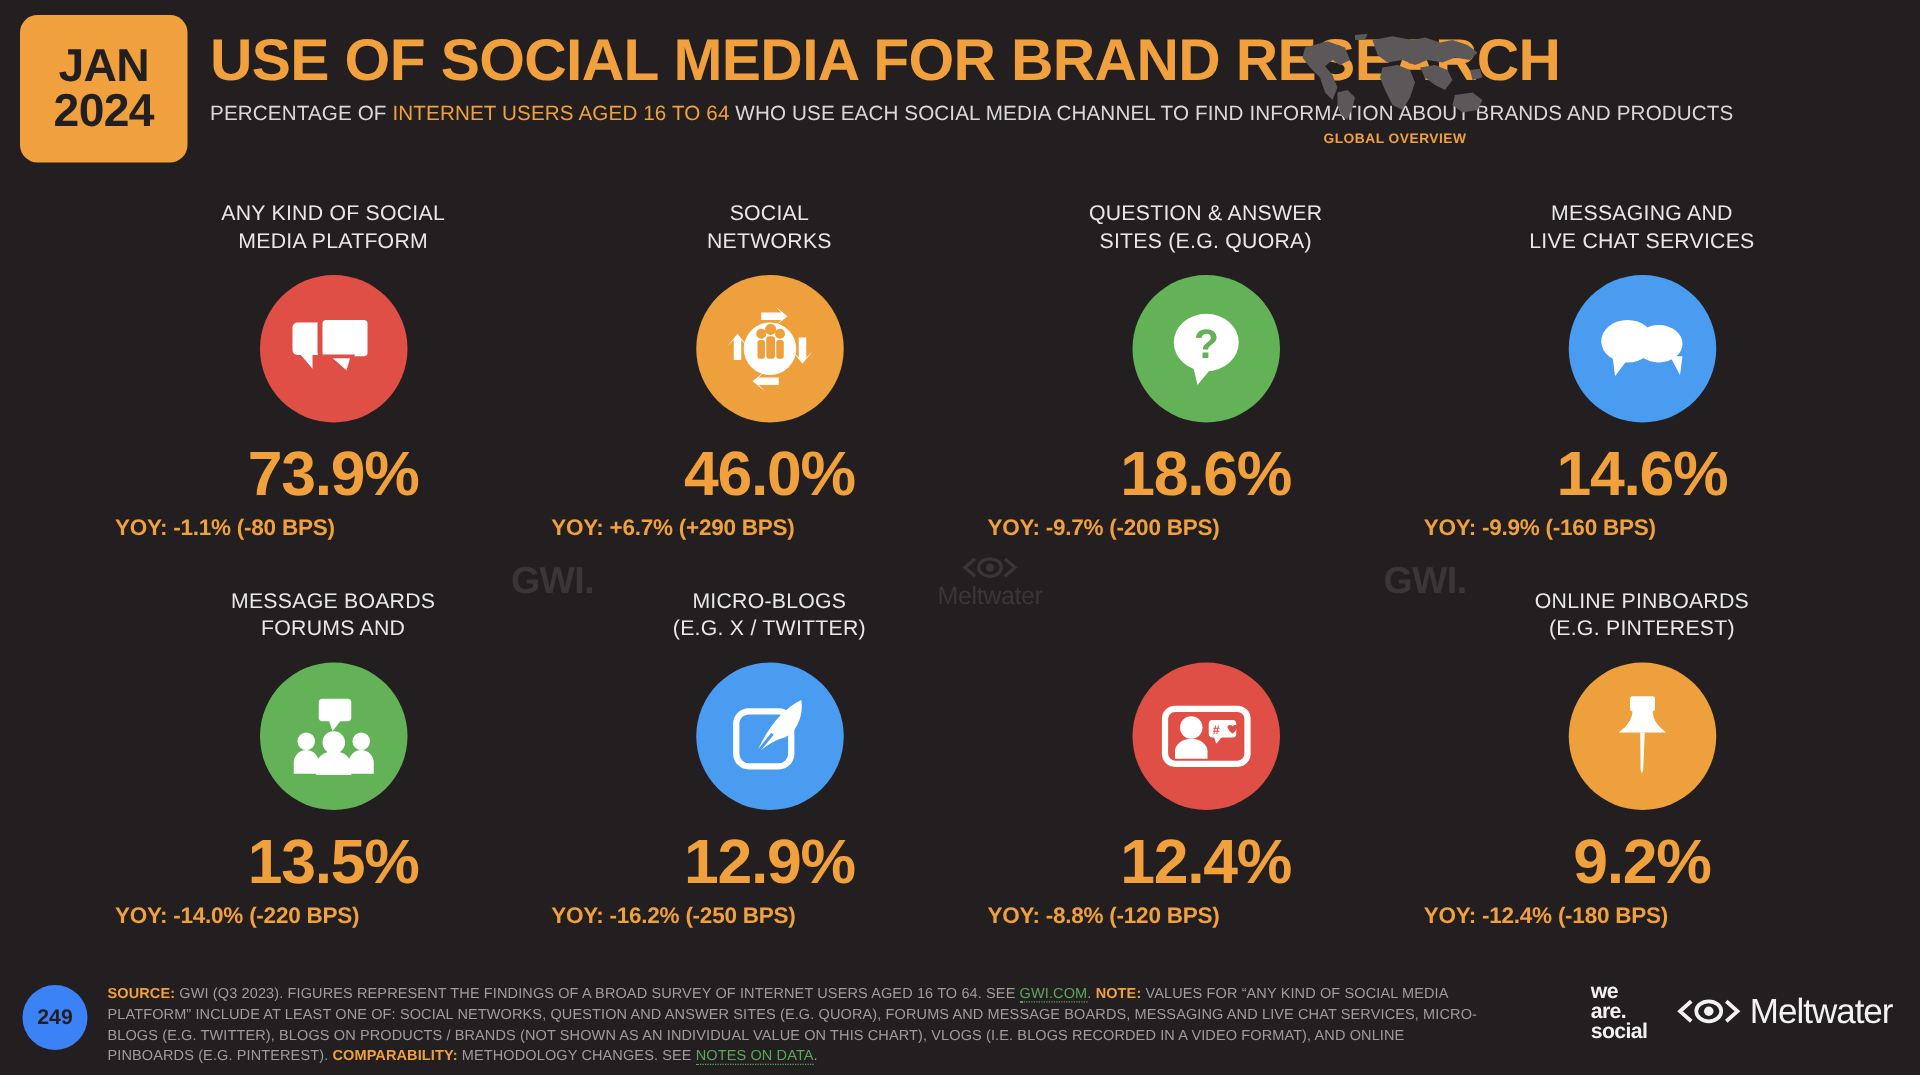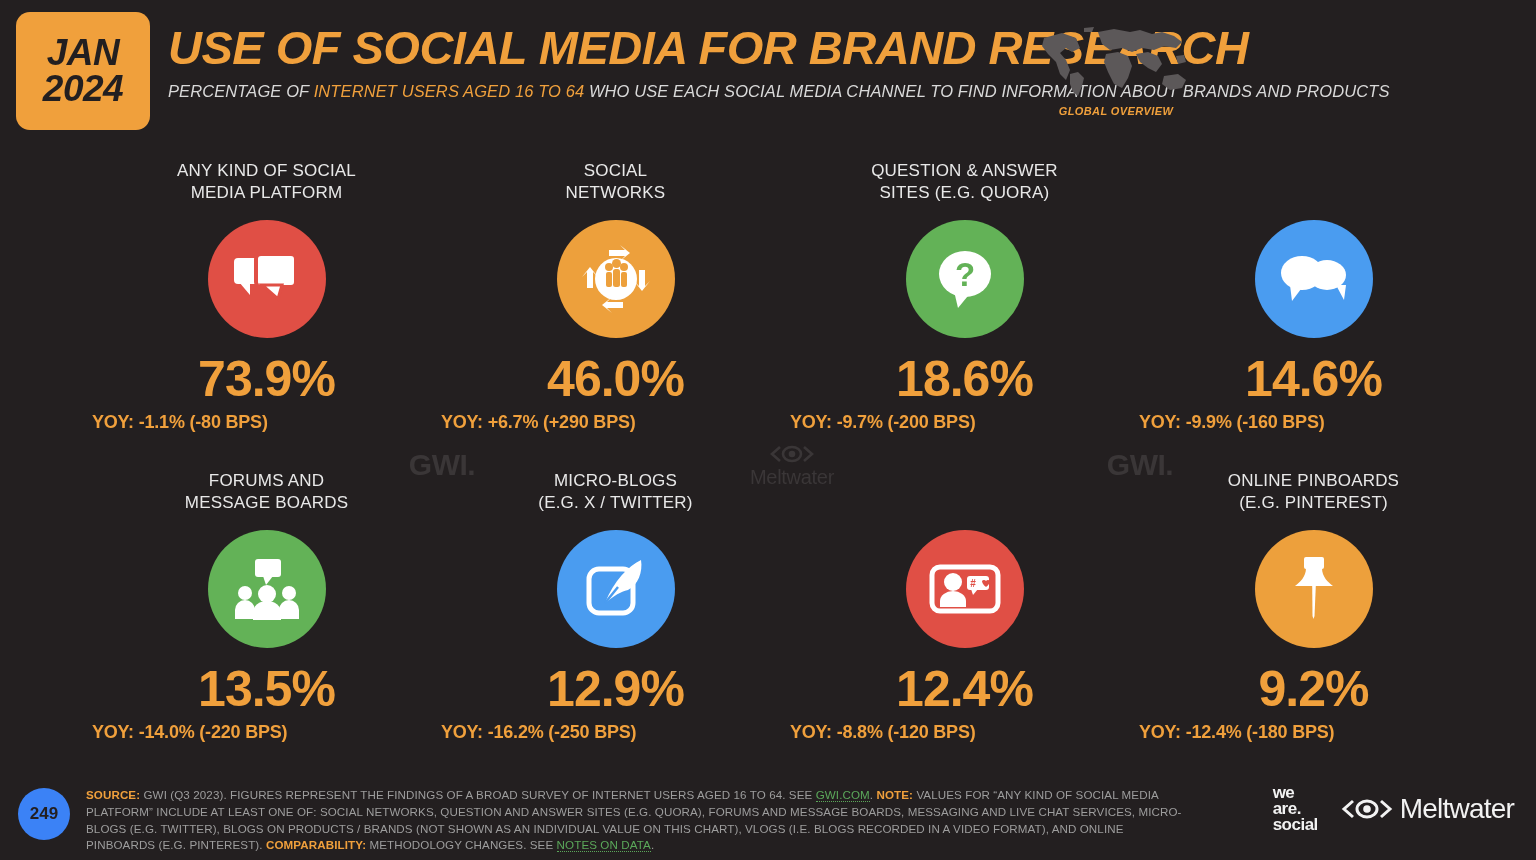"JAN" .header { font-style: italic -> none }
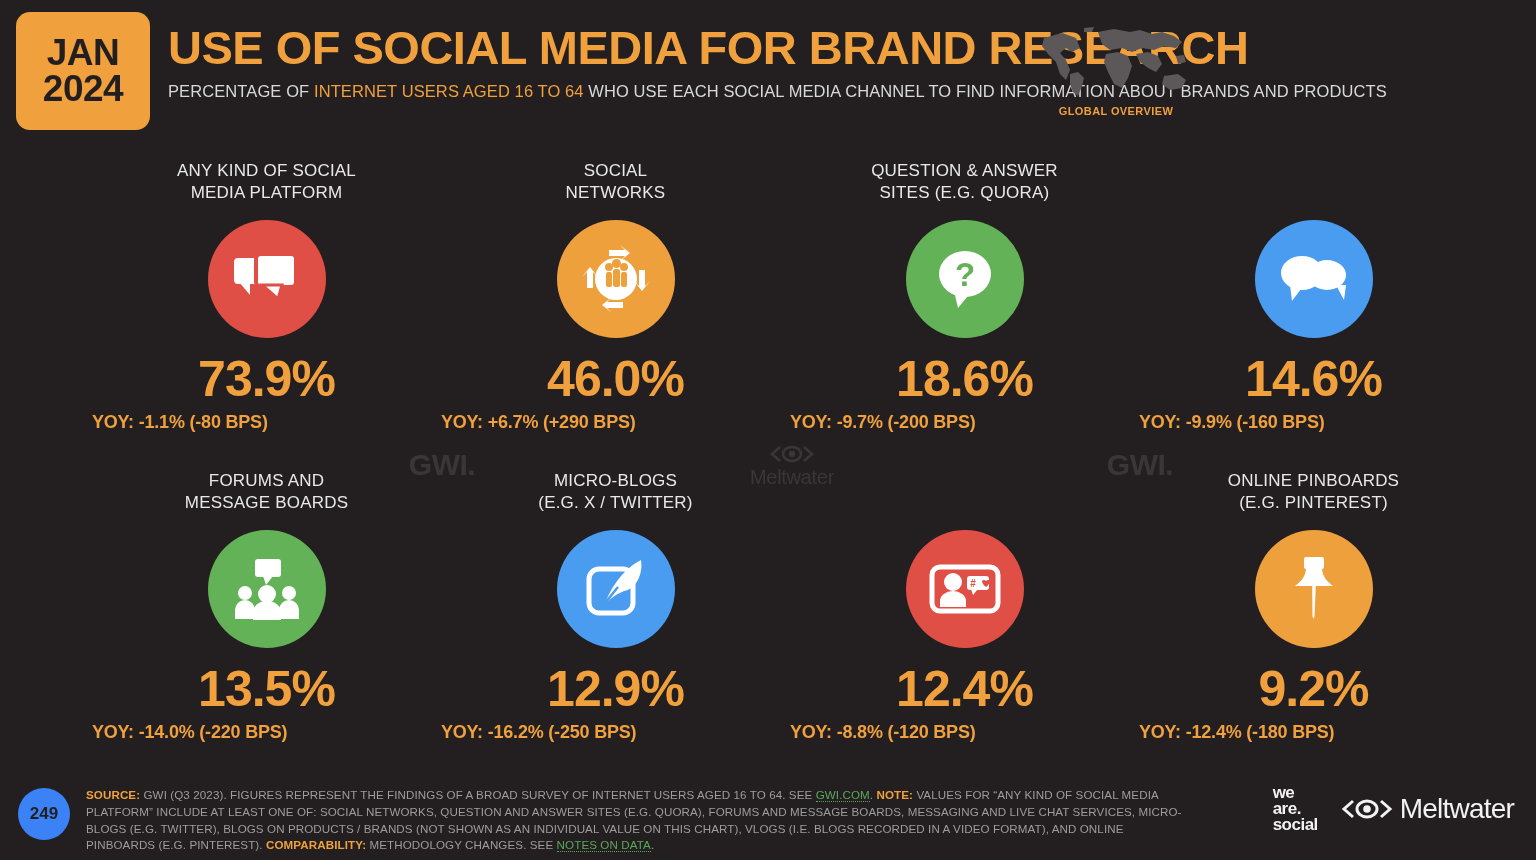"MESSAGING AND" div.cell-label { html: none -> <div> <div>MESSAGING AND</div> <div>LIVE CHAT SERVICES</div> </div> }
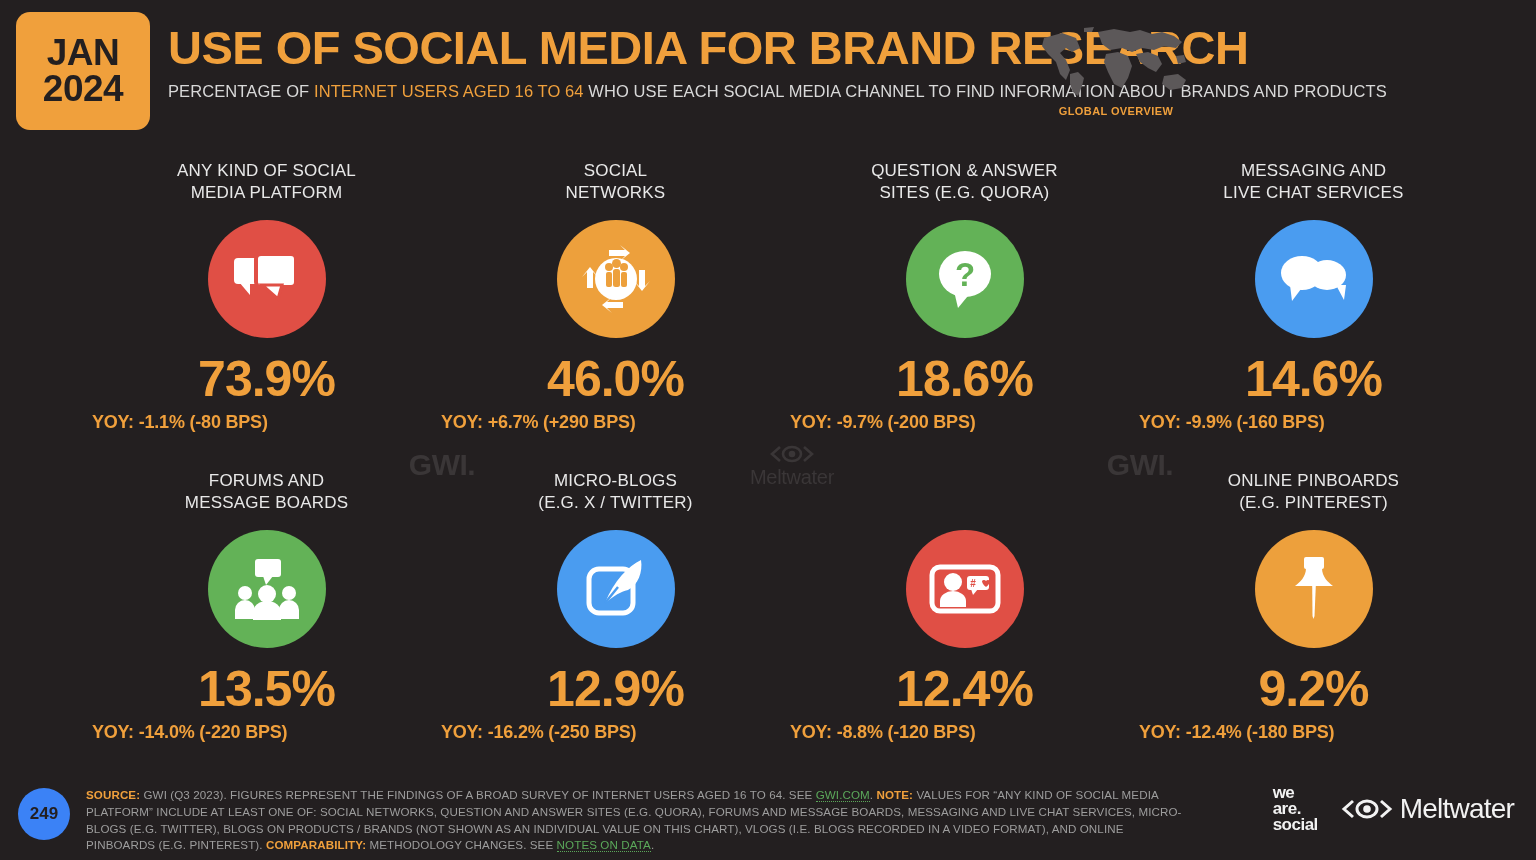"FORUMS AND" div { order: before "MESSAGE BOARDS" -> after "MESSAGE BOARDS" }
